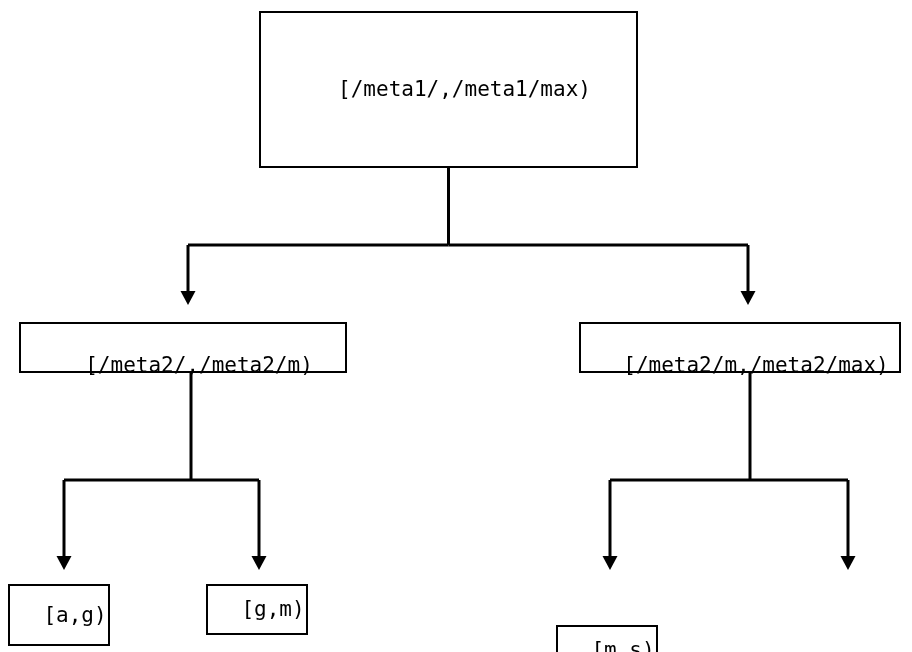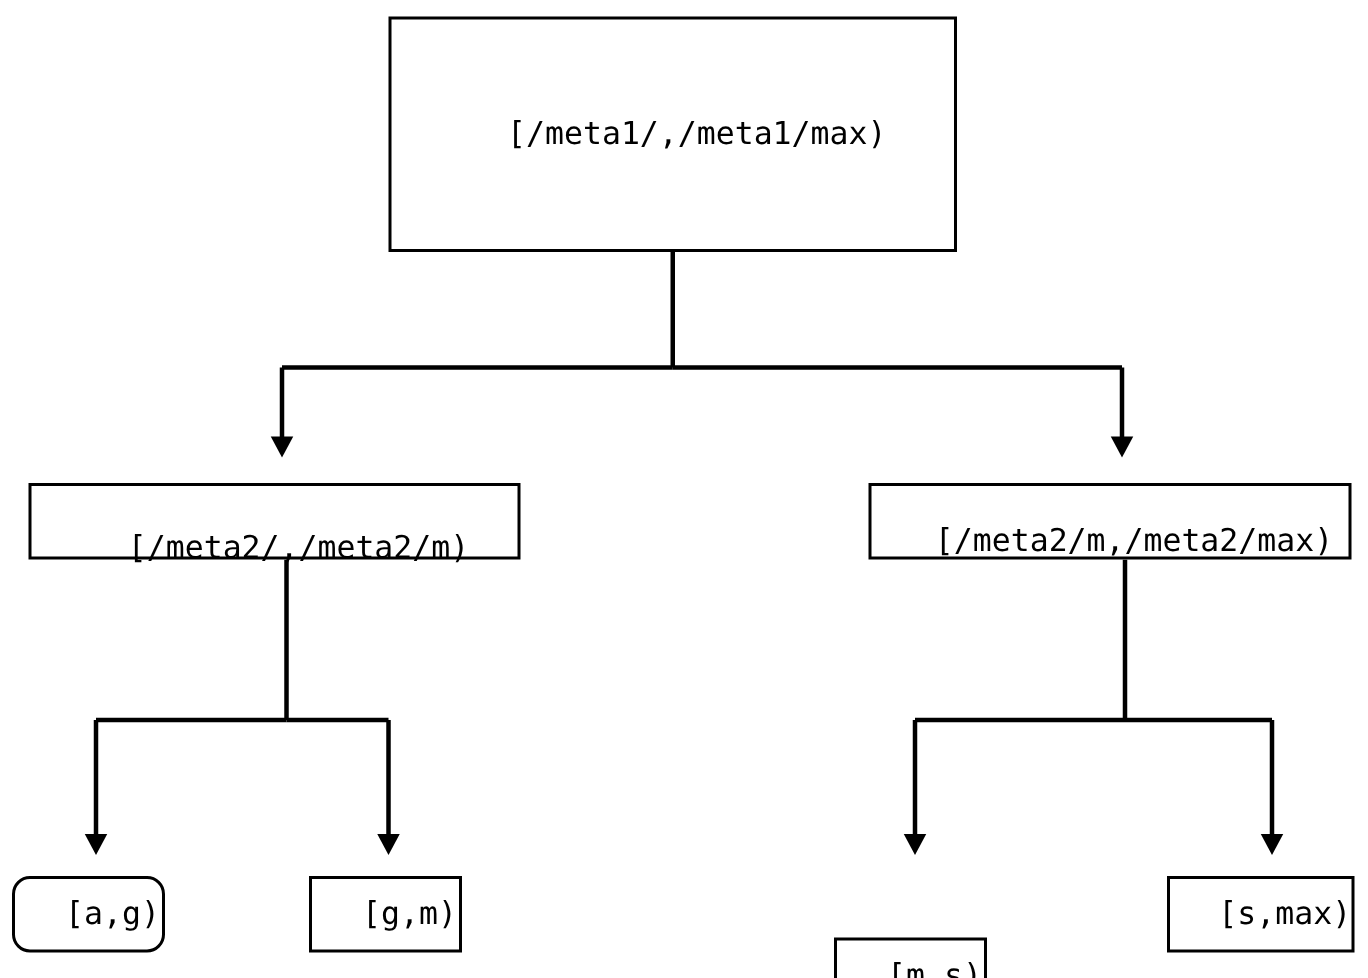"[/meta2/m,/meta2/max)" div.node { align-items: flex-end -> none }
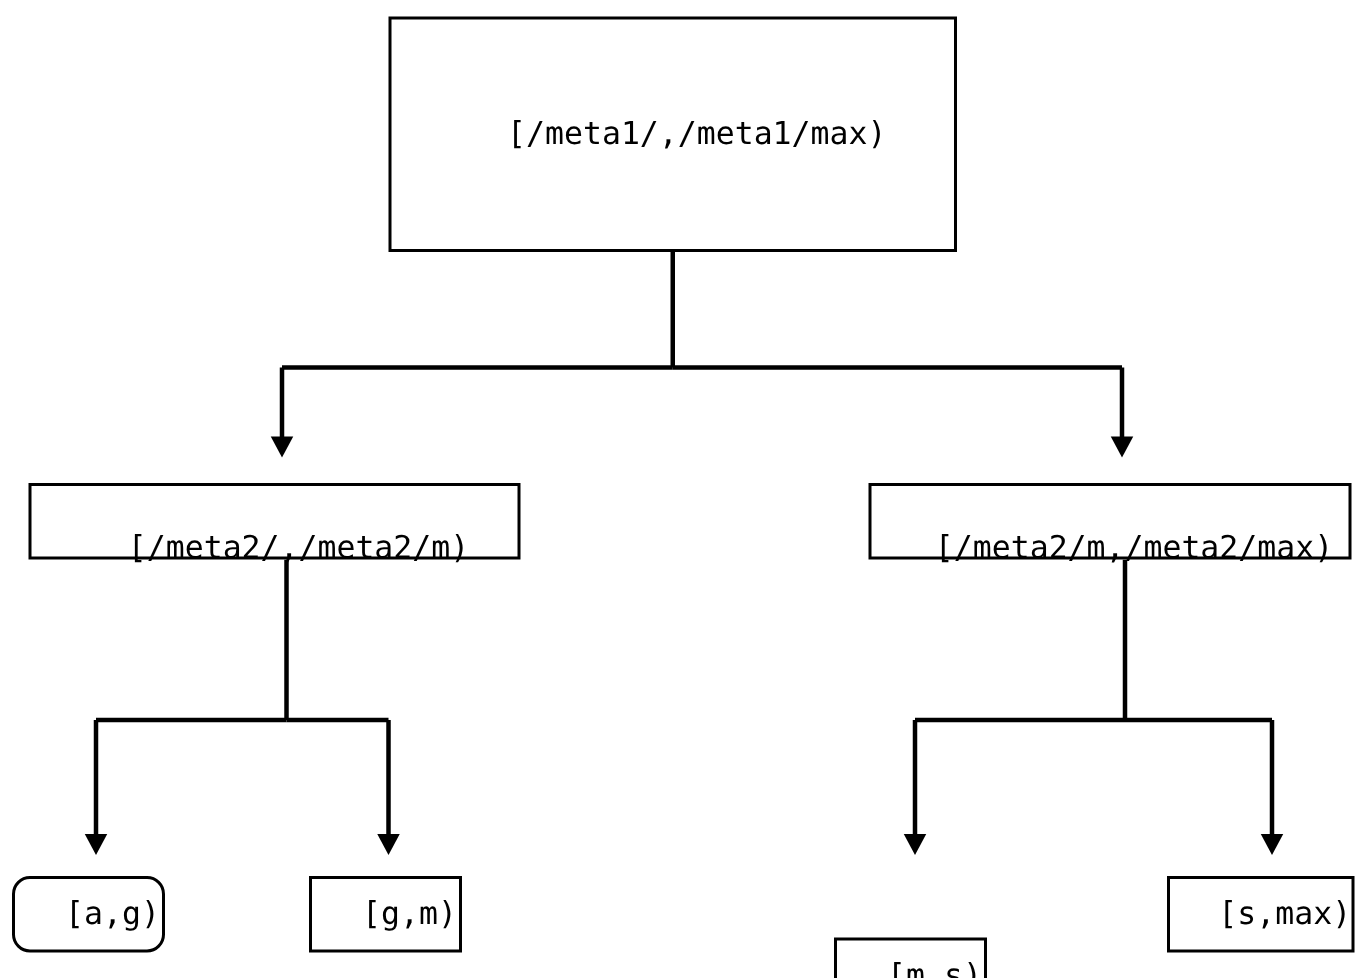"[a,g)" div.node { border-radius: 12px -> none; height: 51px -> 62px }
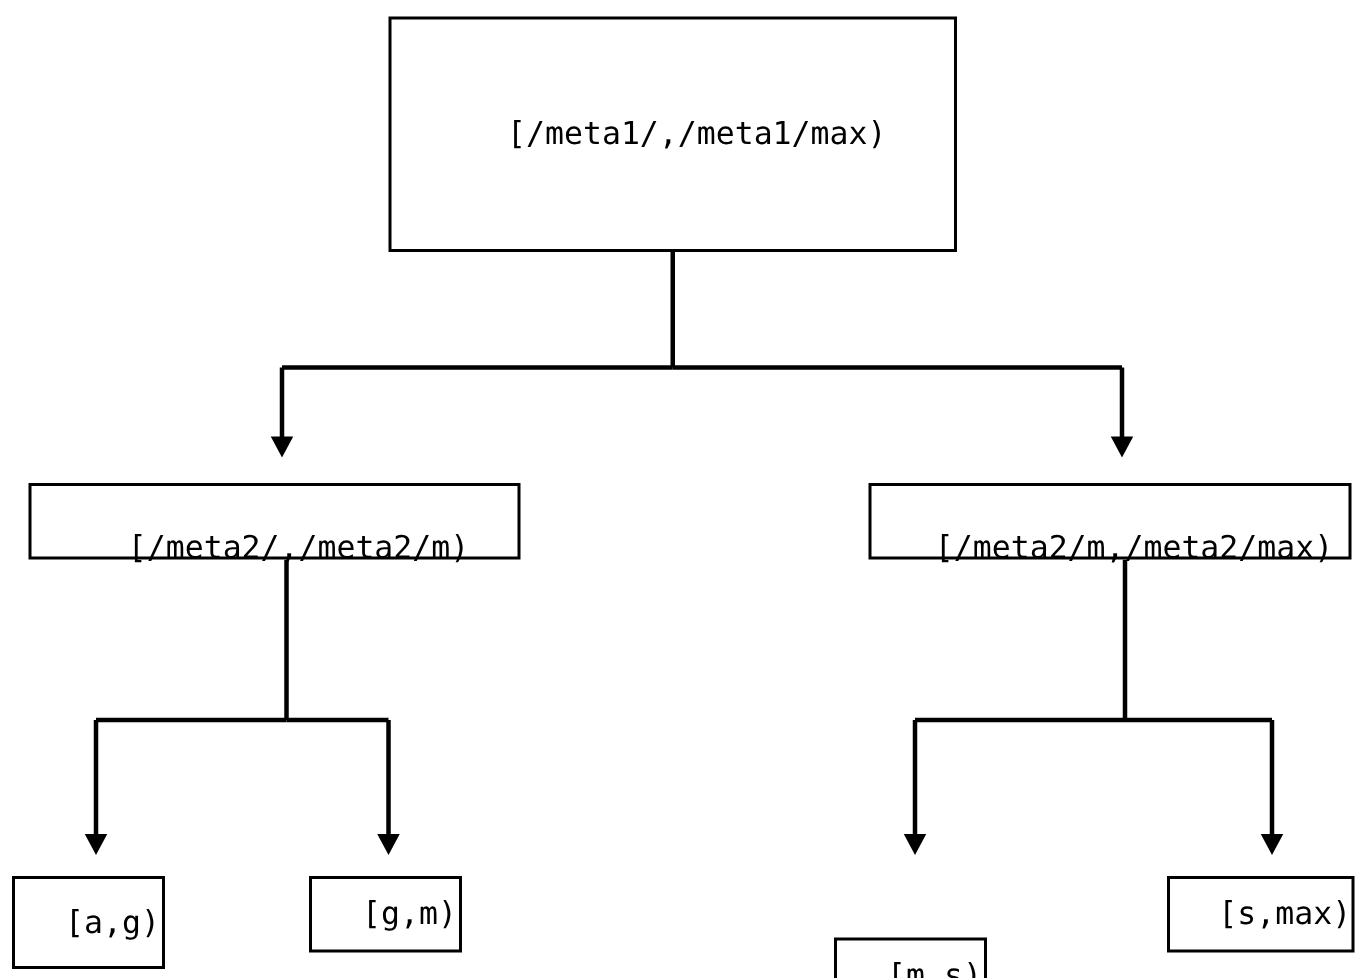"[s,max)" div.node { html: <div> <span>[s,max)</span> </div> -> none }
